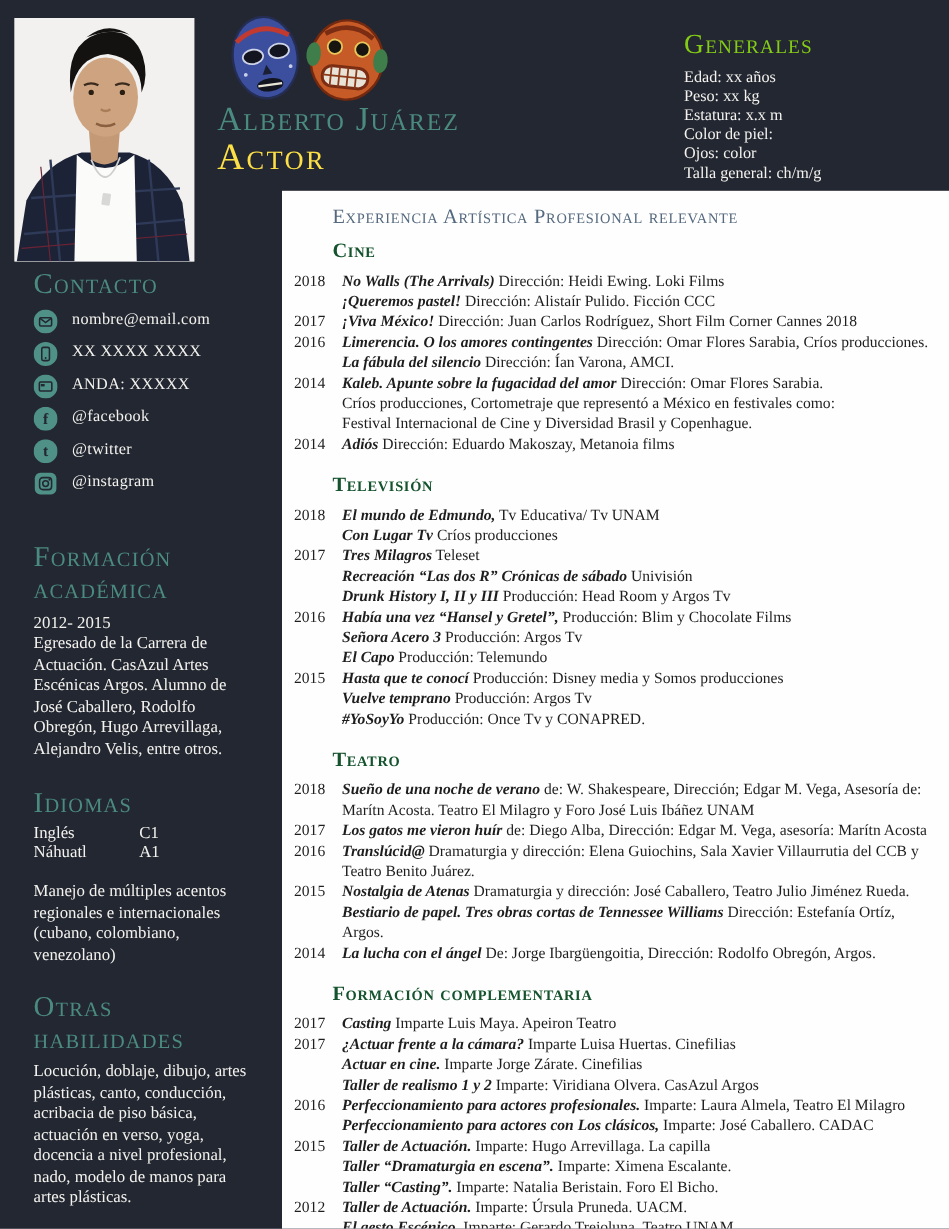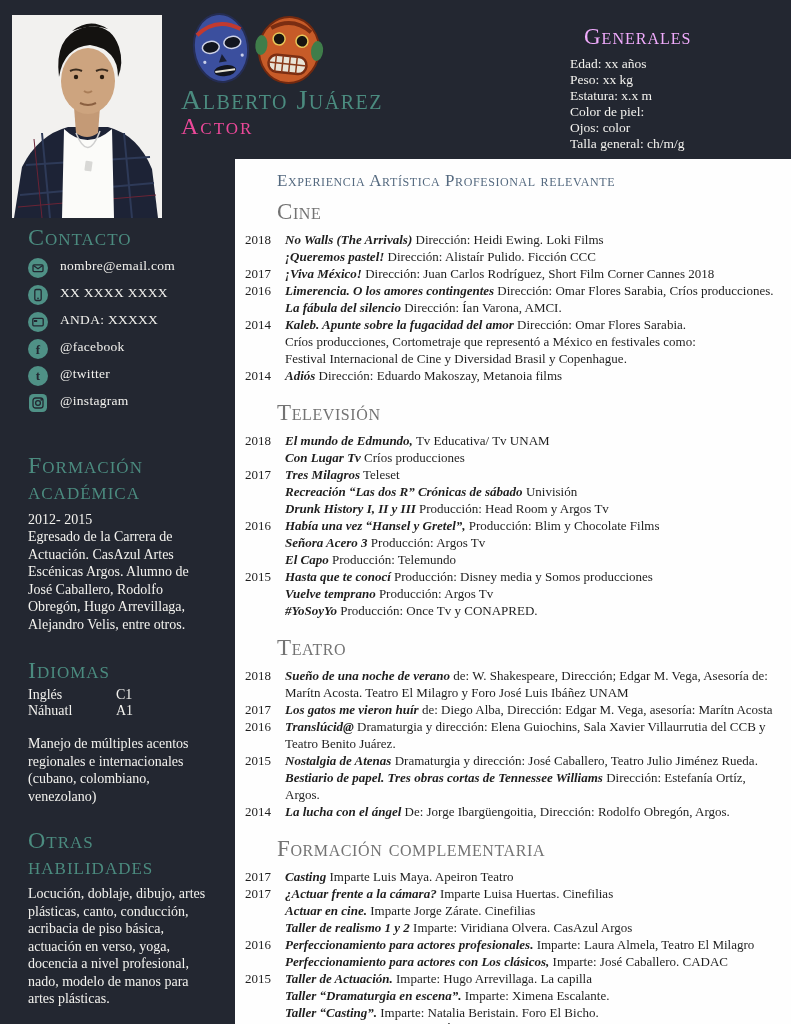"Generales" .generales h2 { color: #f0abfc -> #84cc16; margin: 0 0 6px 14px -> 0 0 6px 0 }
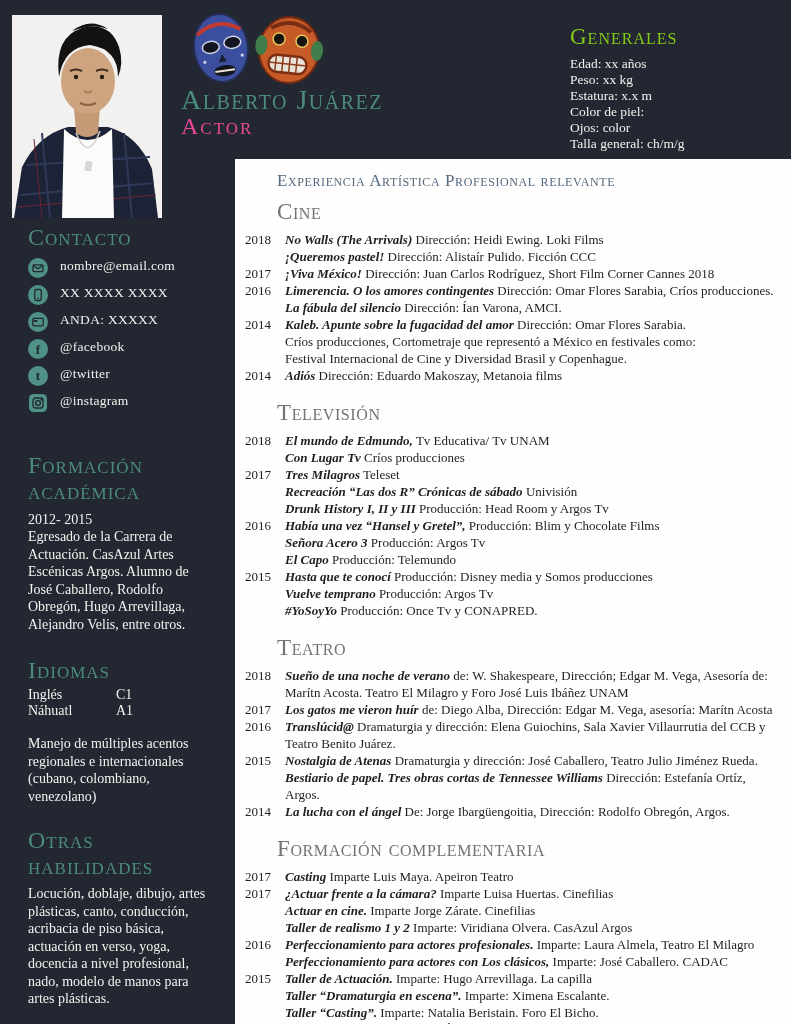"Actor" .role-title { color: #ec4899 -> #fde047; font-size: 24px -> 31px }
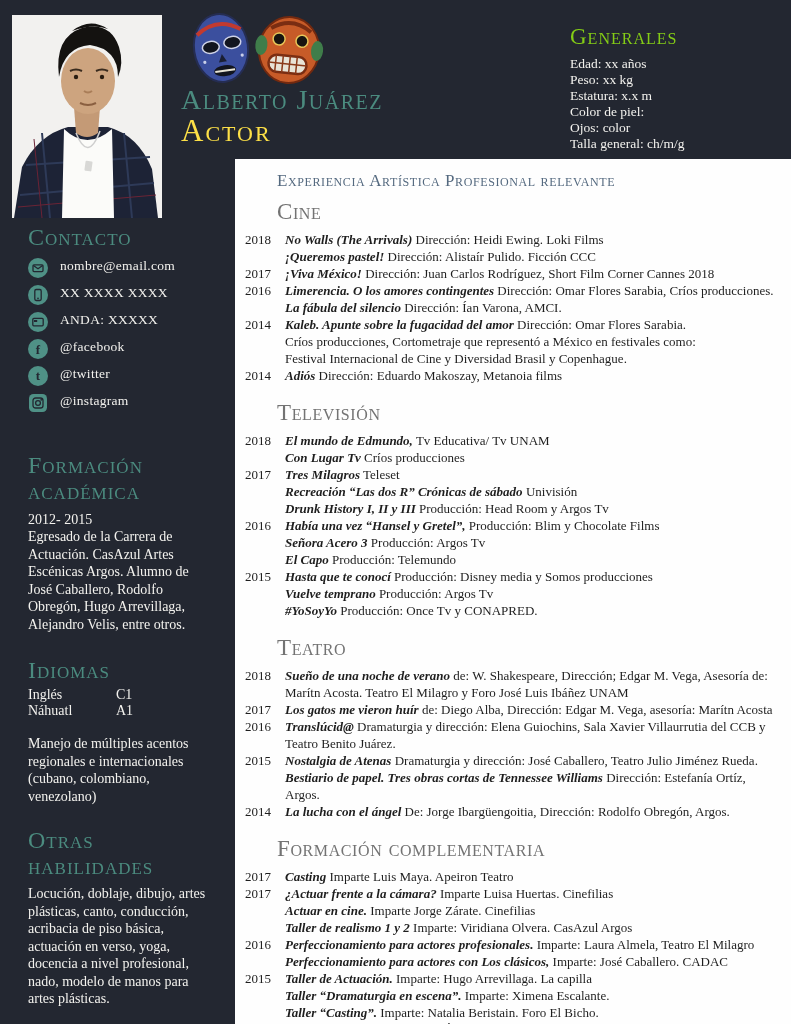"Cine" .section-title { color: #737373 -> #14532d; font-size: 23px -> 17px; font-weight: normal -> bold }
